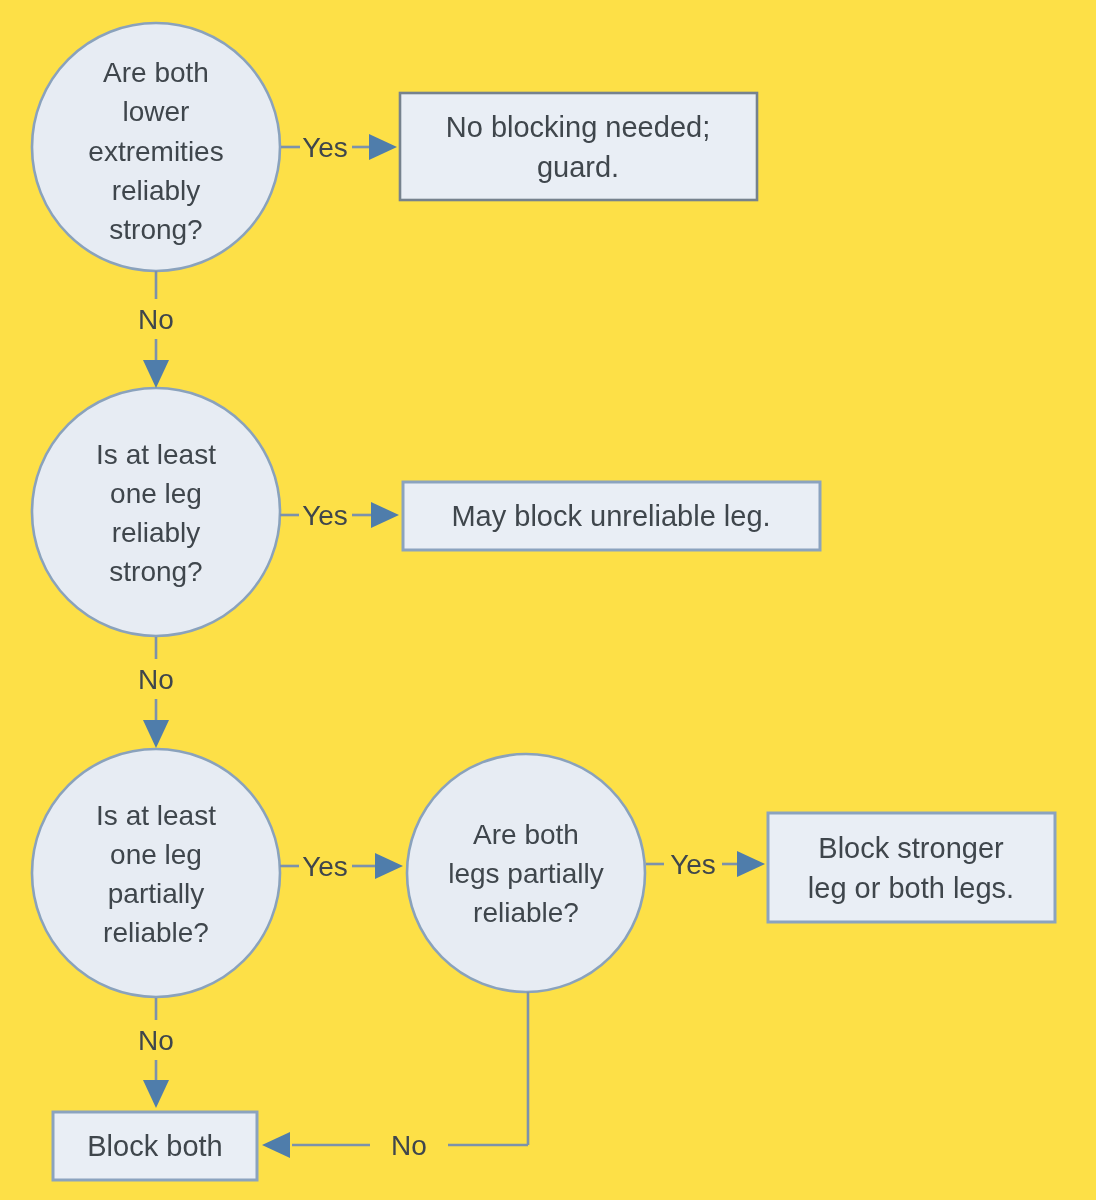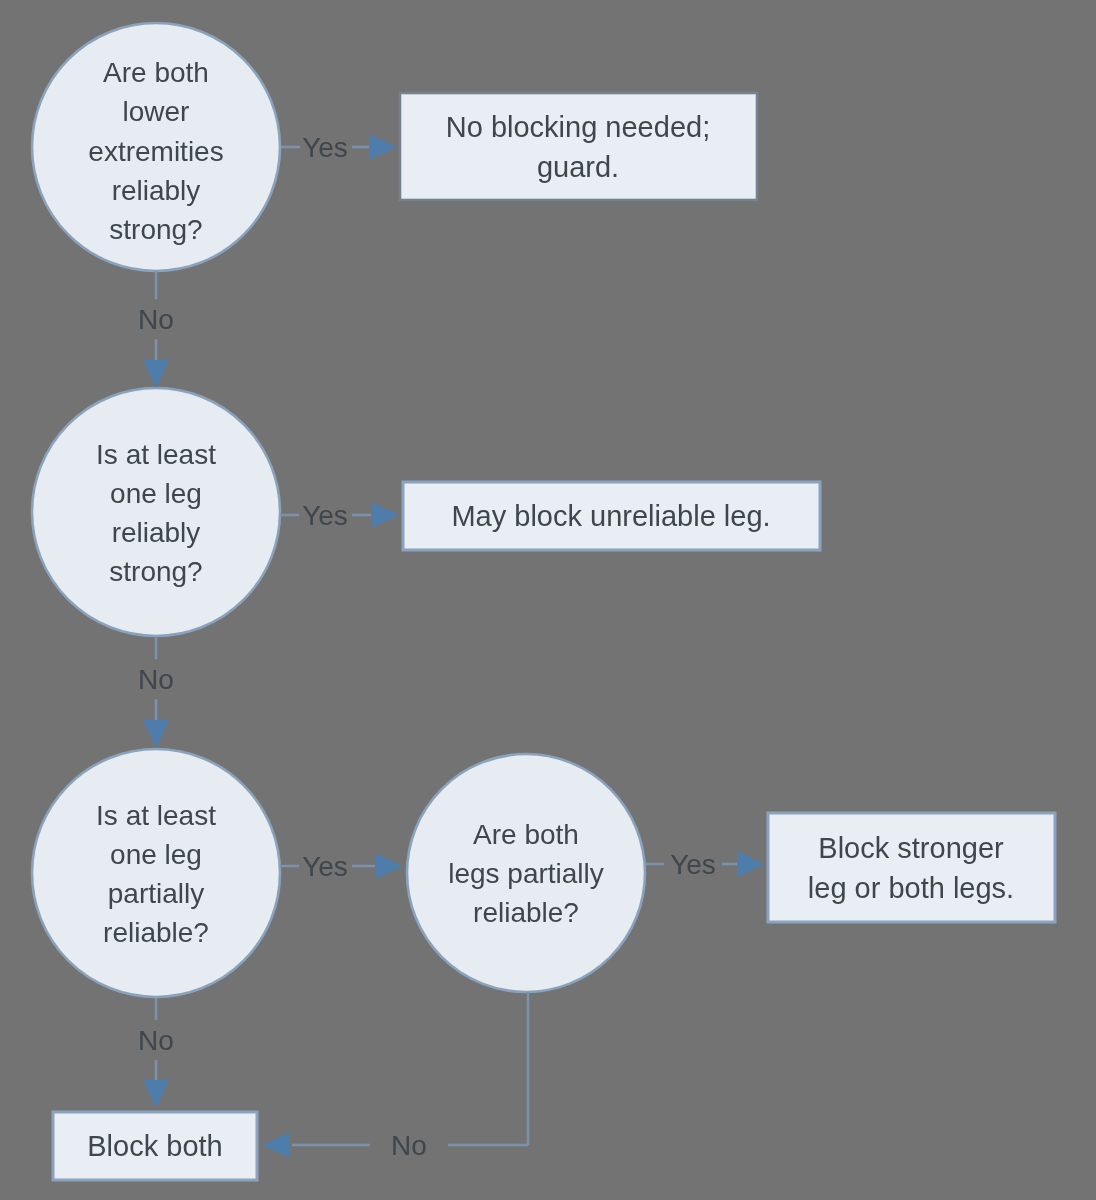"Are both" .stage { background: #737373 -> #fde047 }
